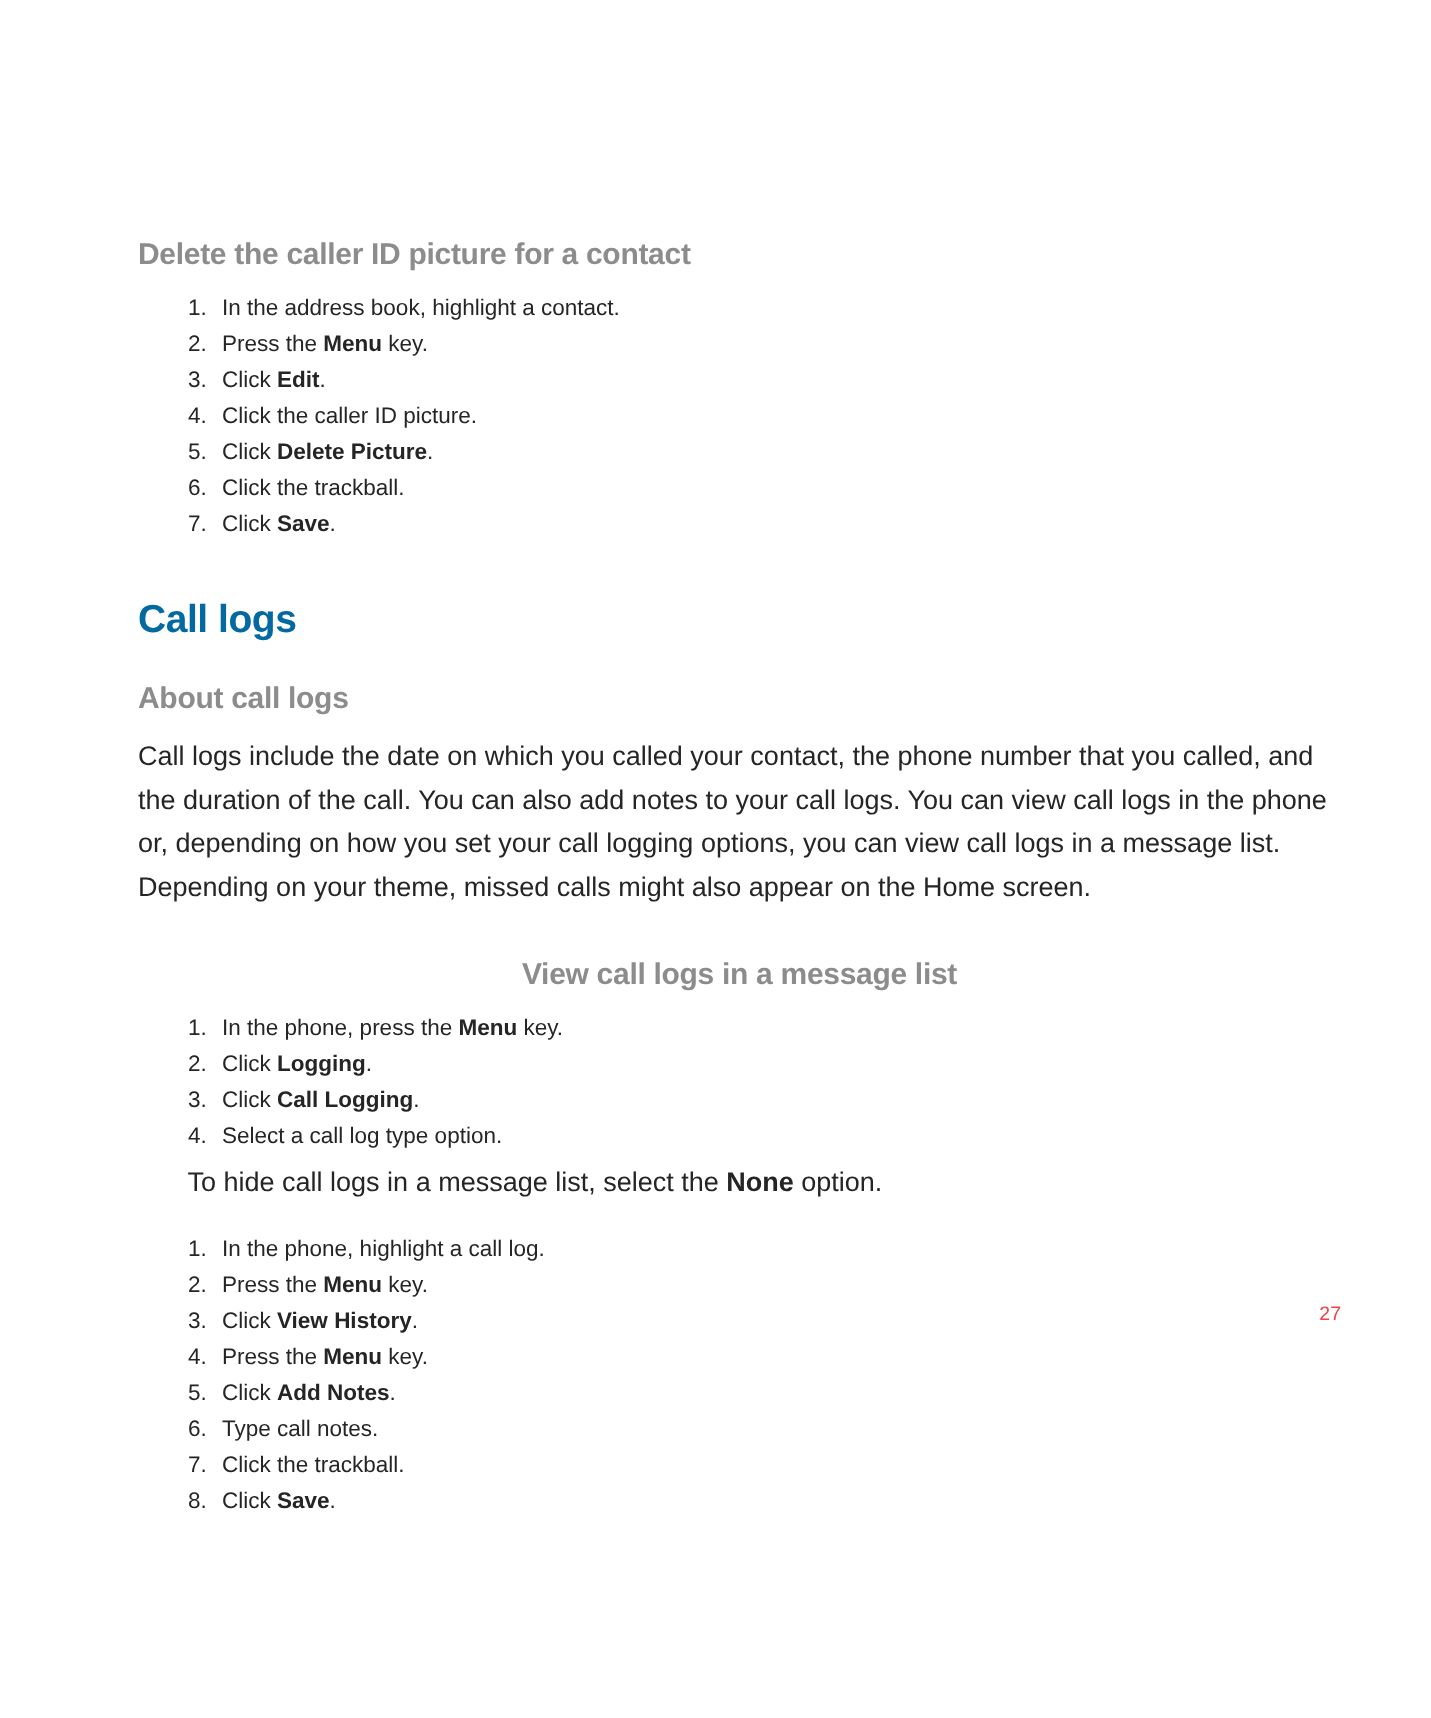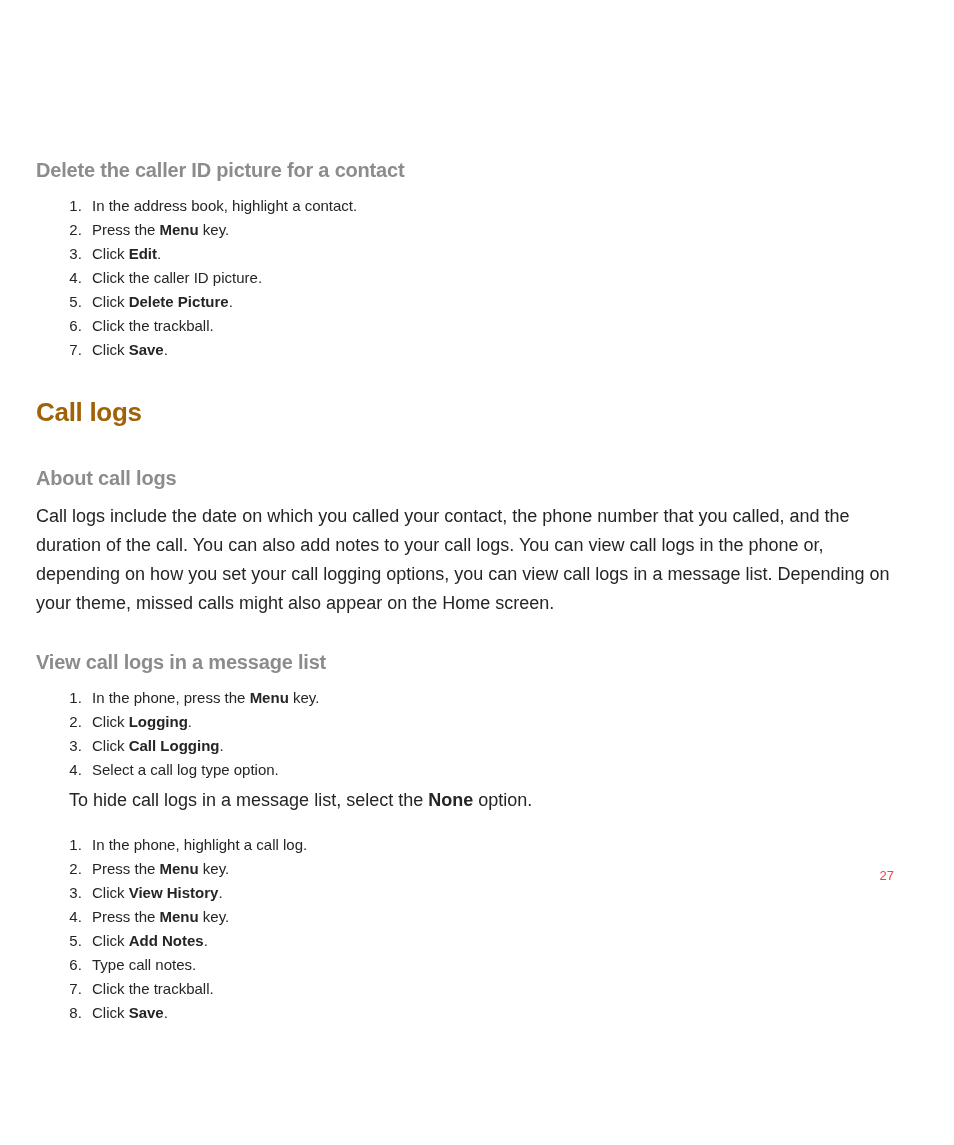"Delete the caller ID picture" .page { padding: 155px 60px 0 36px -> 155px 60px 0 92px }
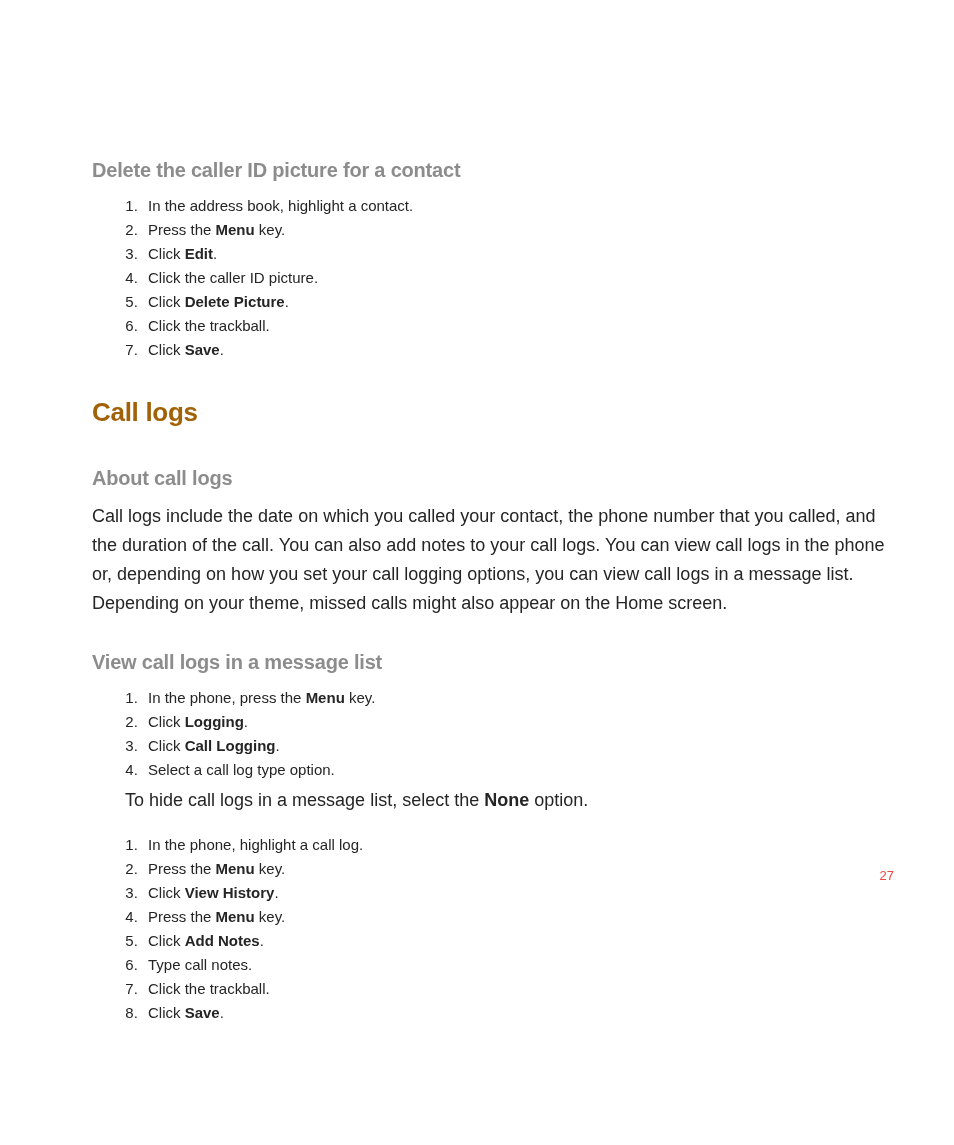"Call logs" .h2 { color: #a16207 -> #0369a1 }
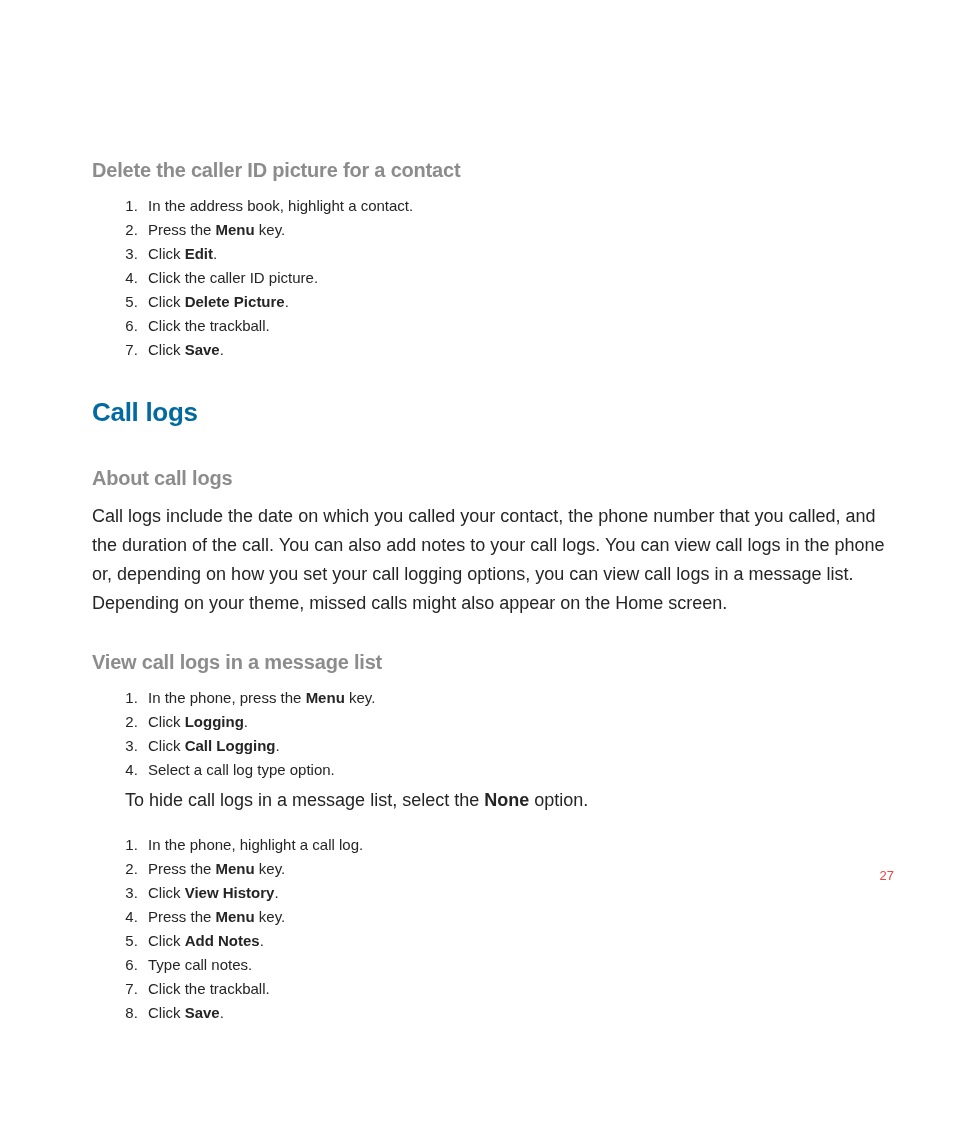"About call logs" div.h3 { margin-top: 31px -> 19px }
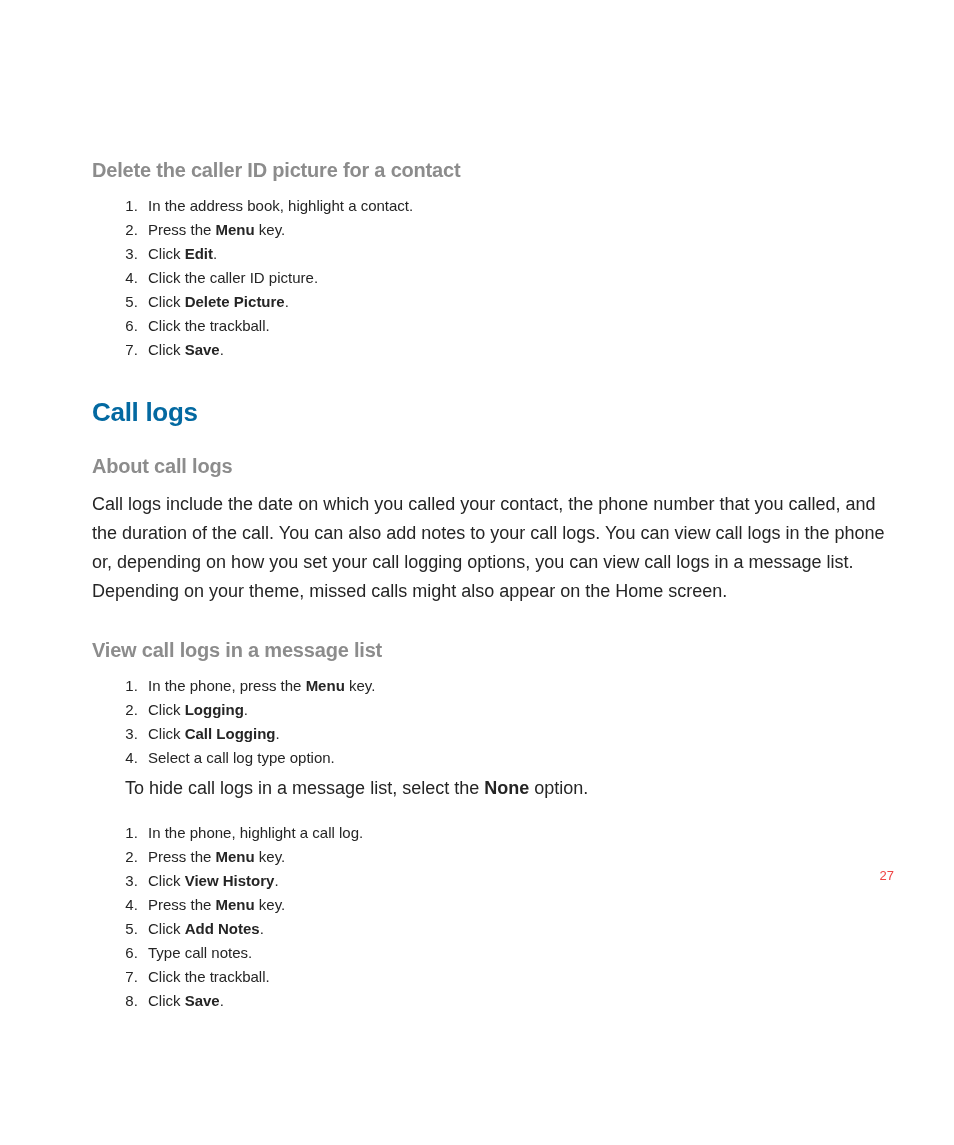"View call logs in a" div.h3 { text-align: none -> center }
